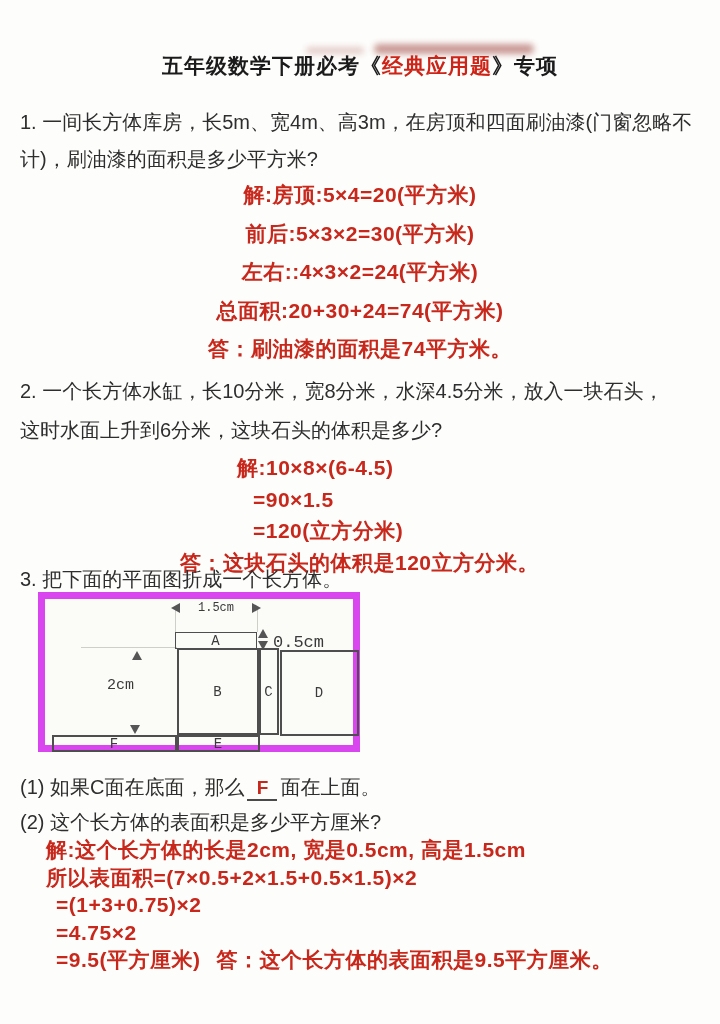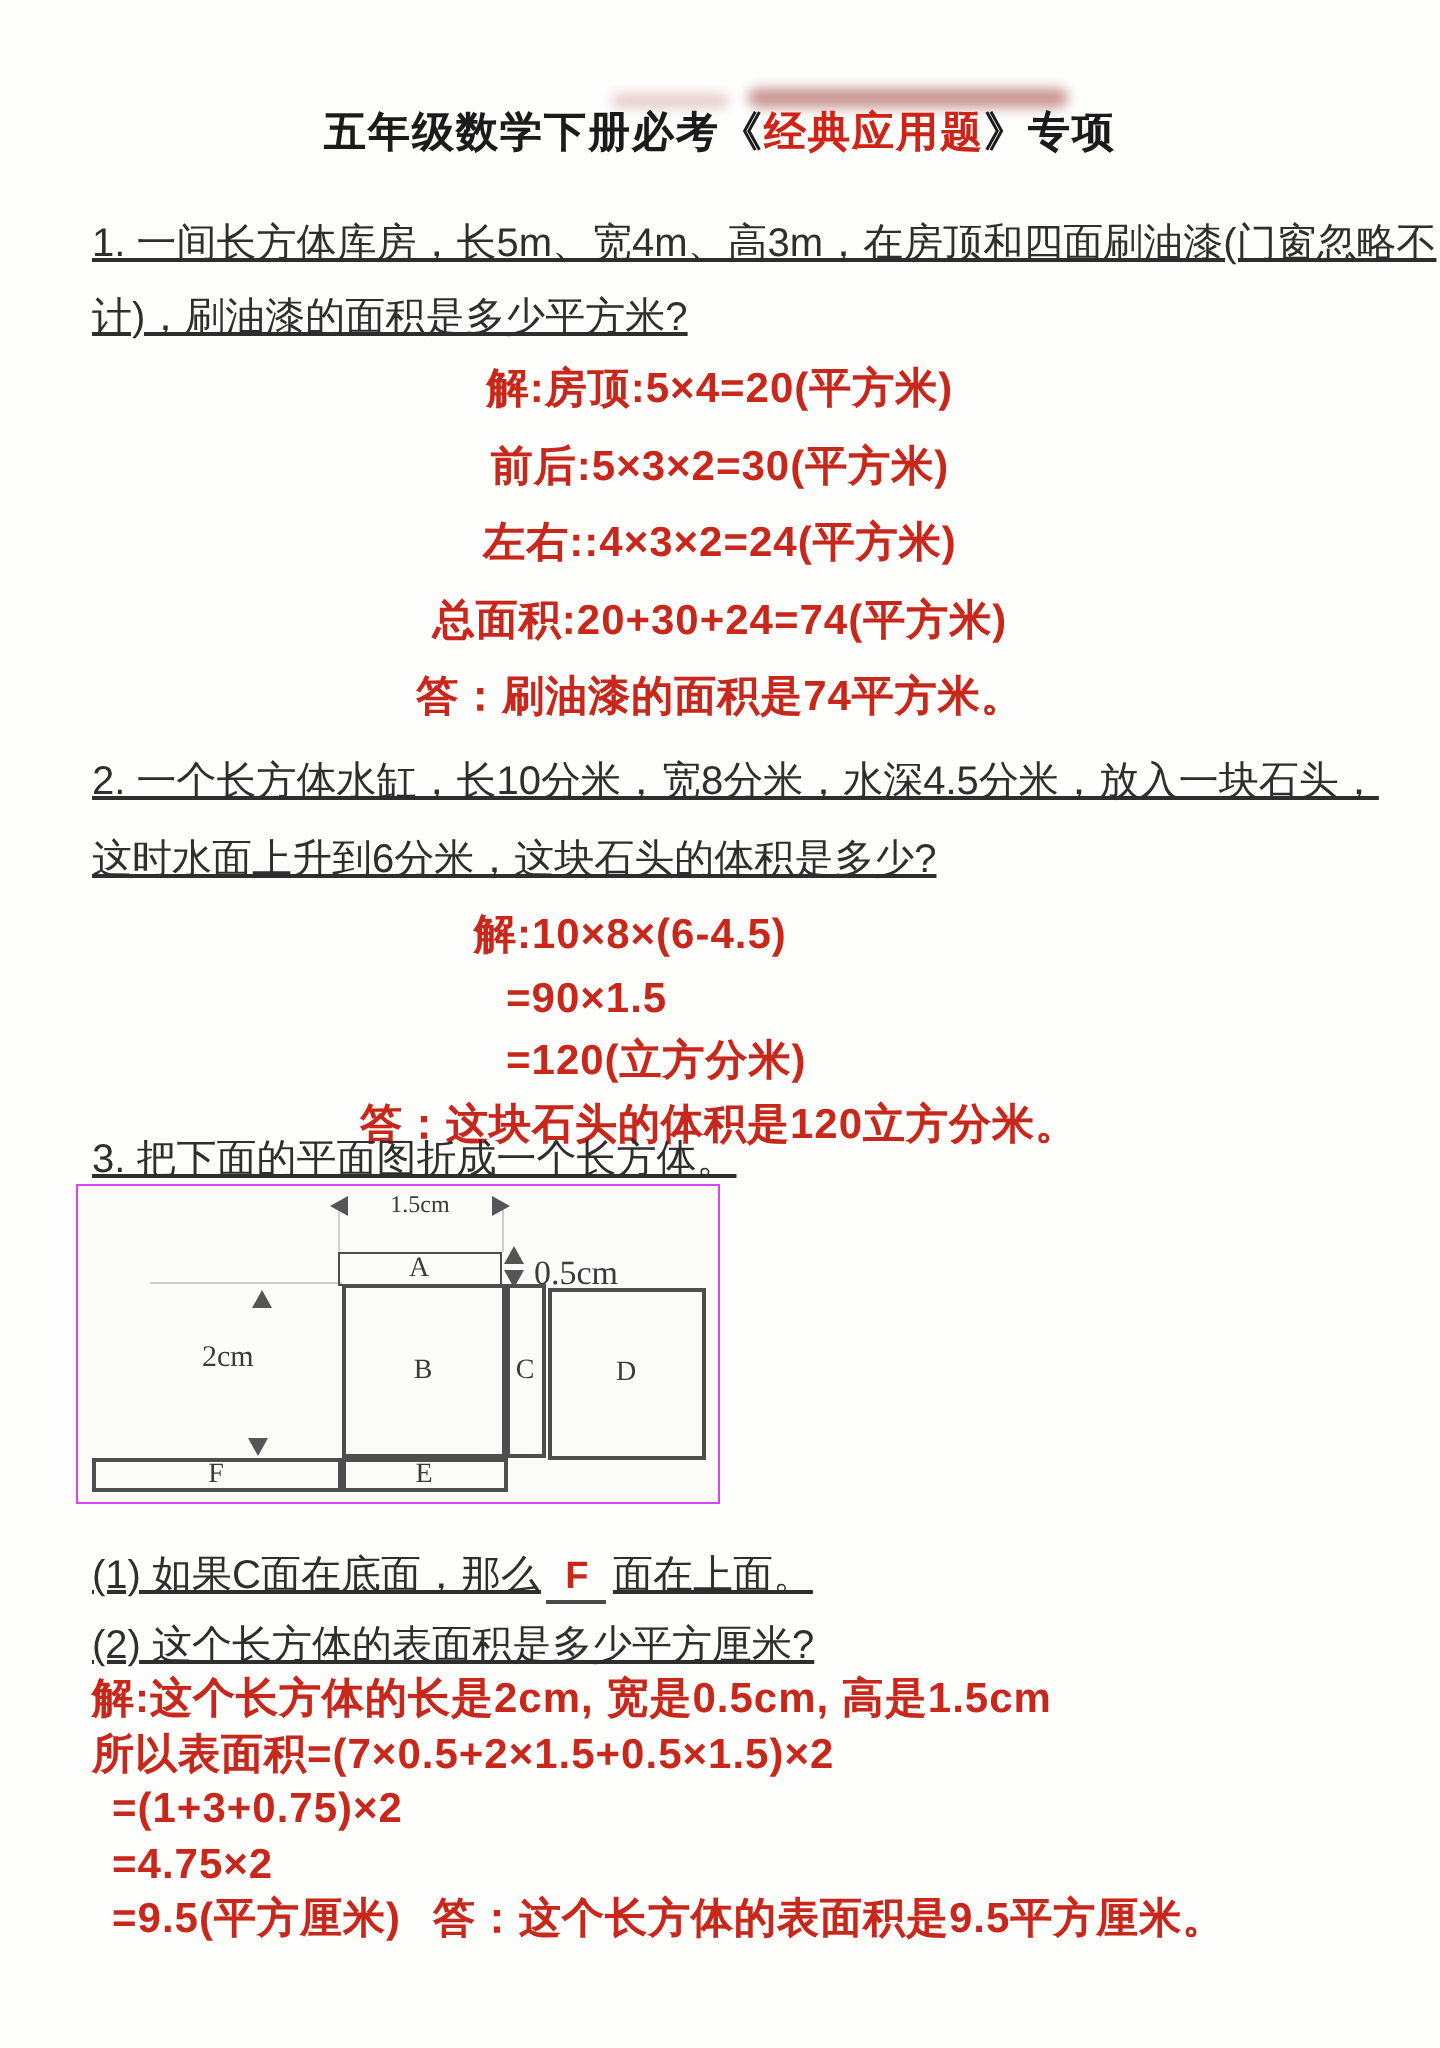"1. 一间长方体库房，长5m、宽4m、高3m，在房顶和四面刷油漆(门窗忽略不" .stmt { left: 46px -> 20px; text-decoration: underline -> none }
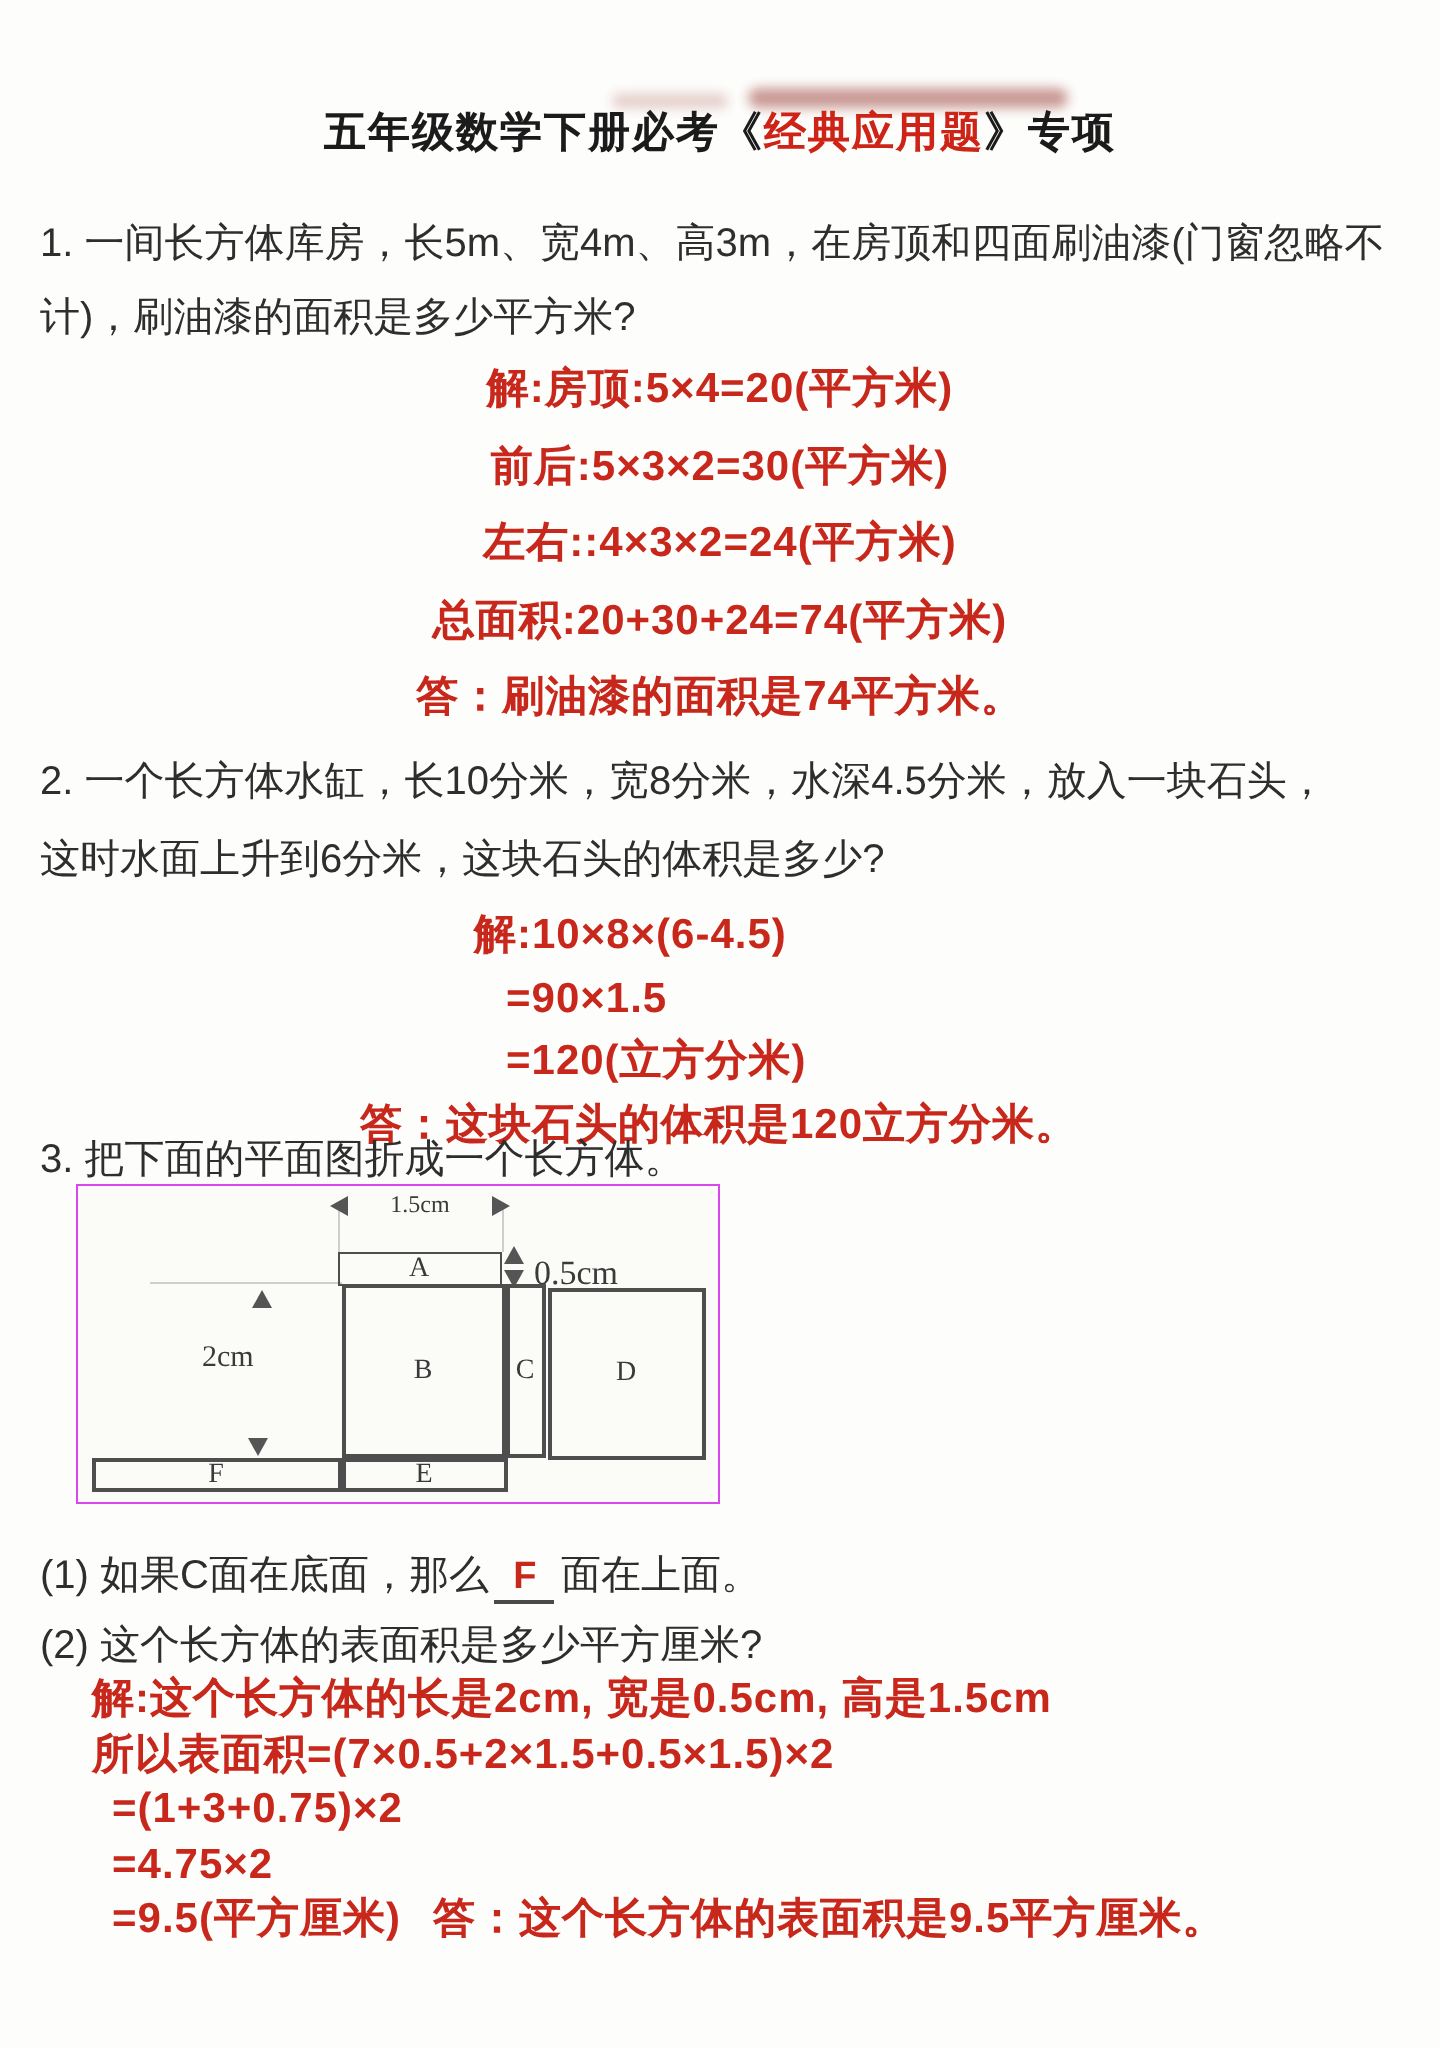"1.5cm" .diagram { border: 1px solid #d946ef -> 7px solid #d946ef; font-family: Liberation Serif, serif -> Liberation Mono, monospace }
